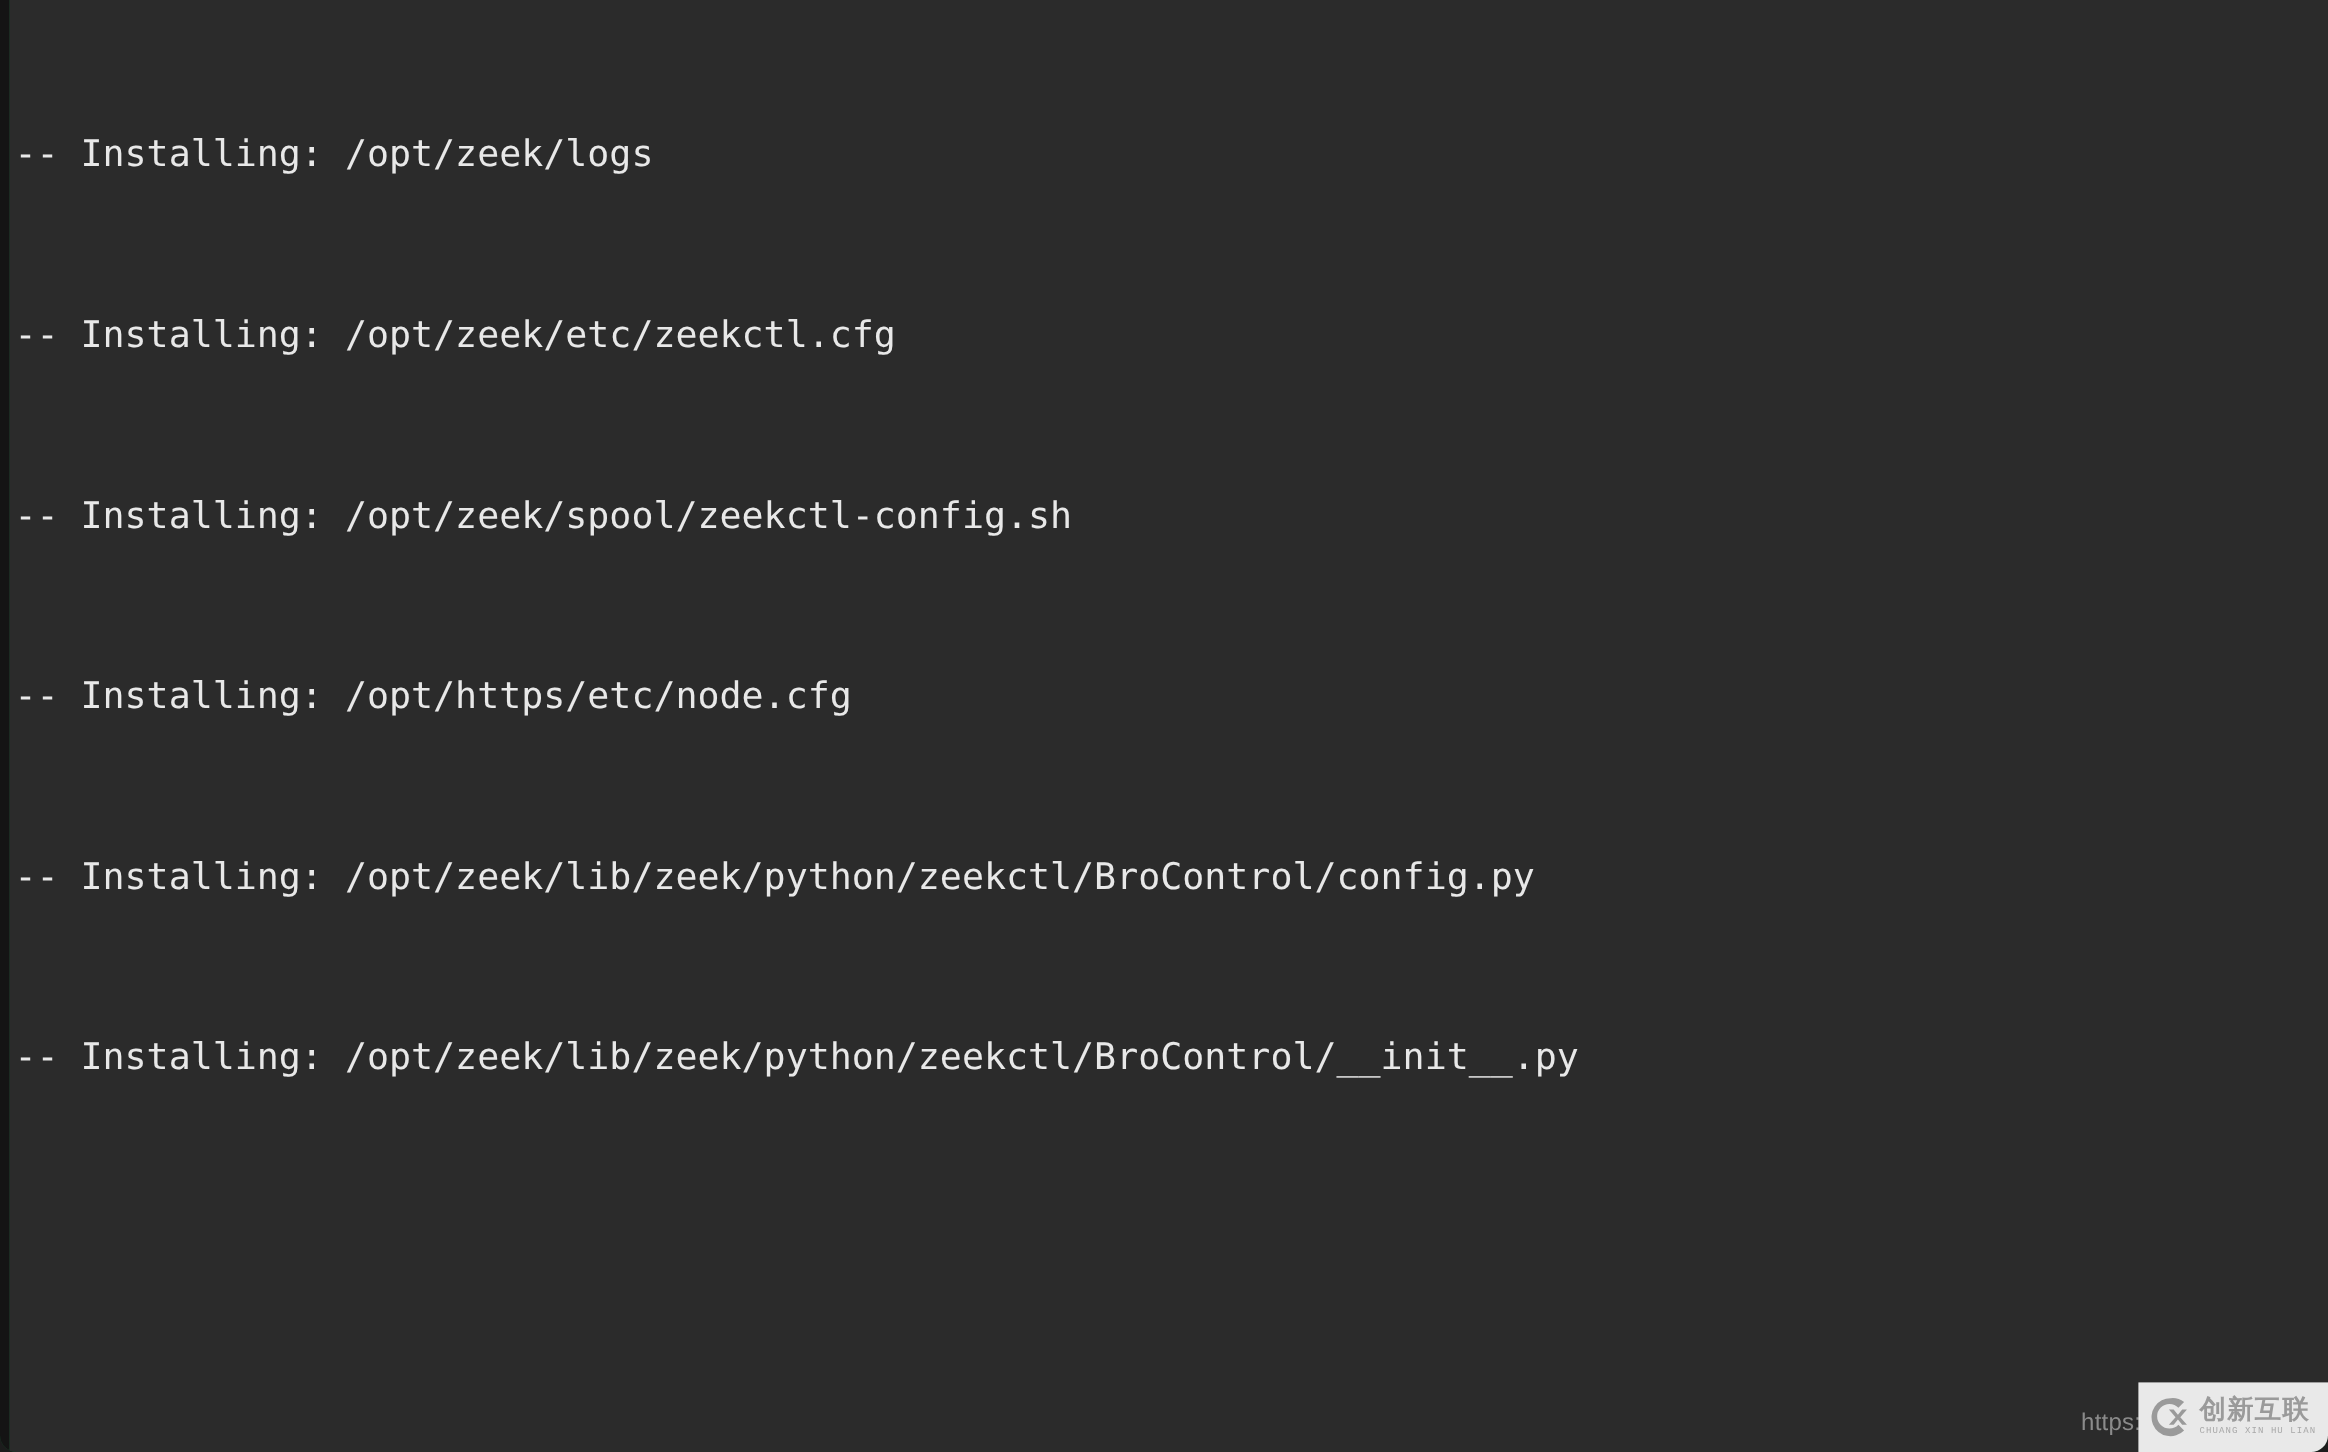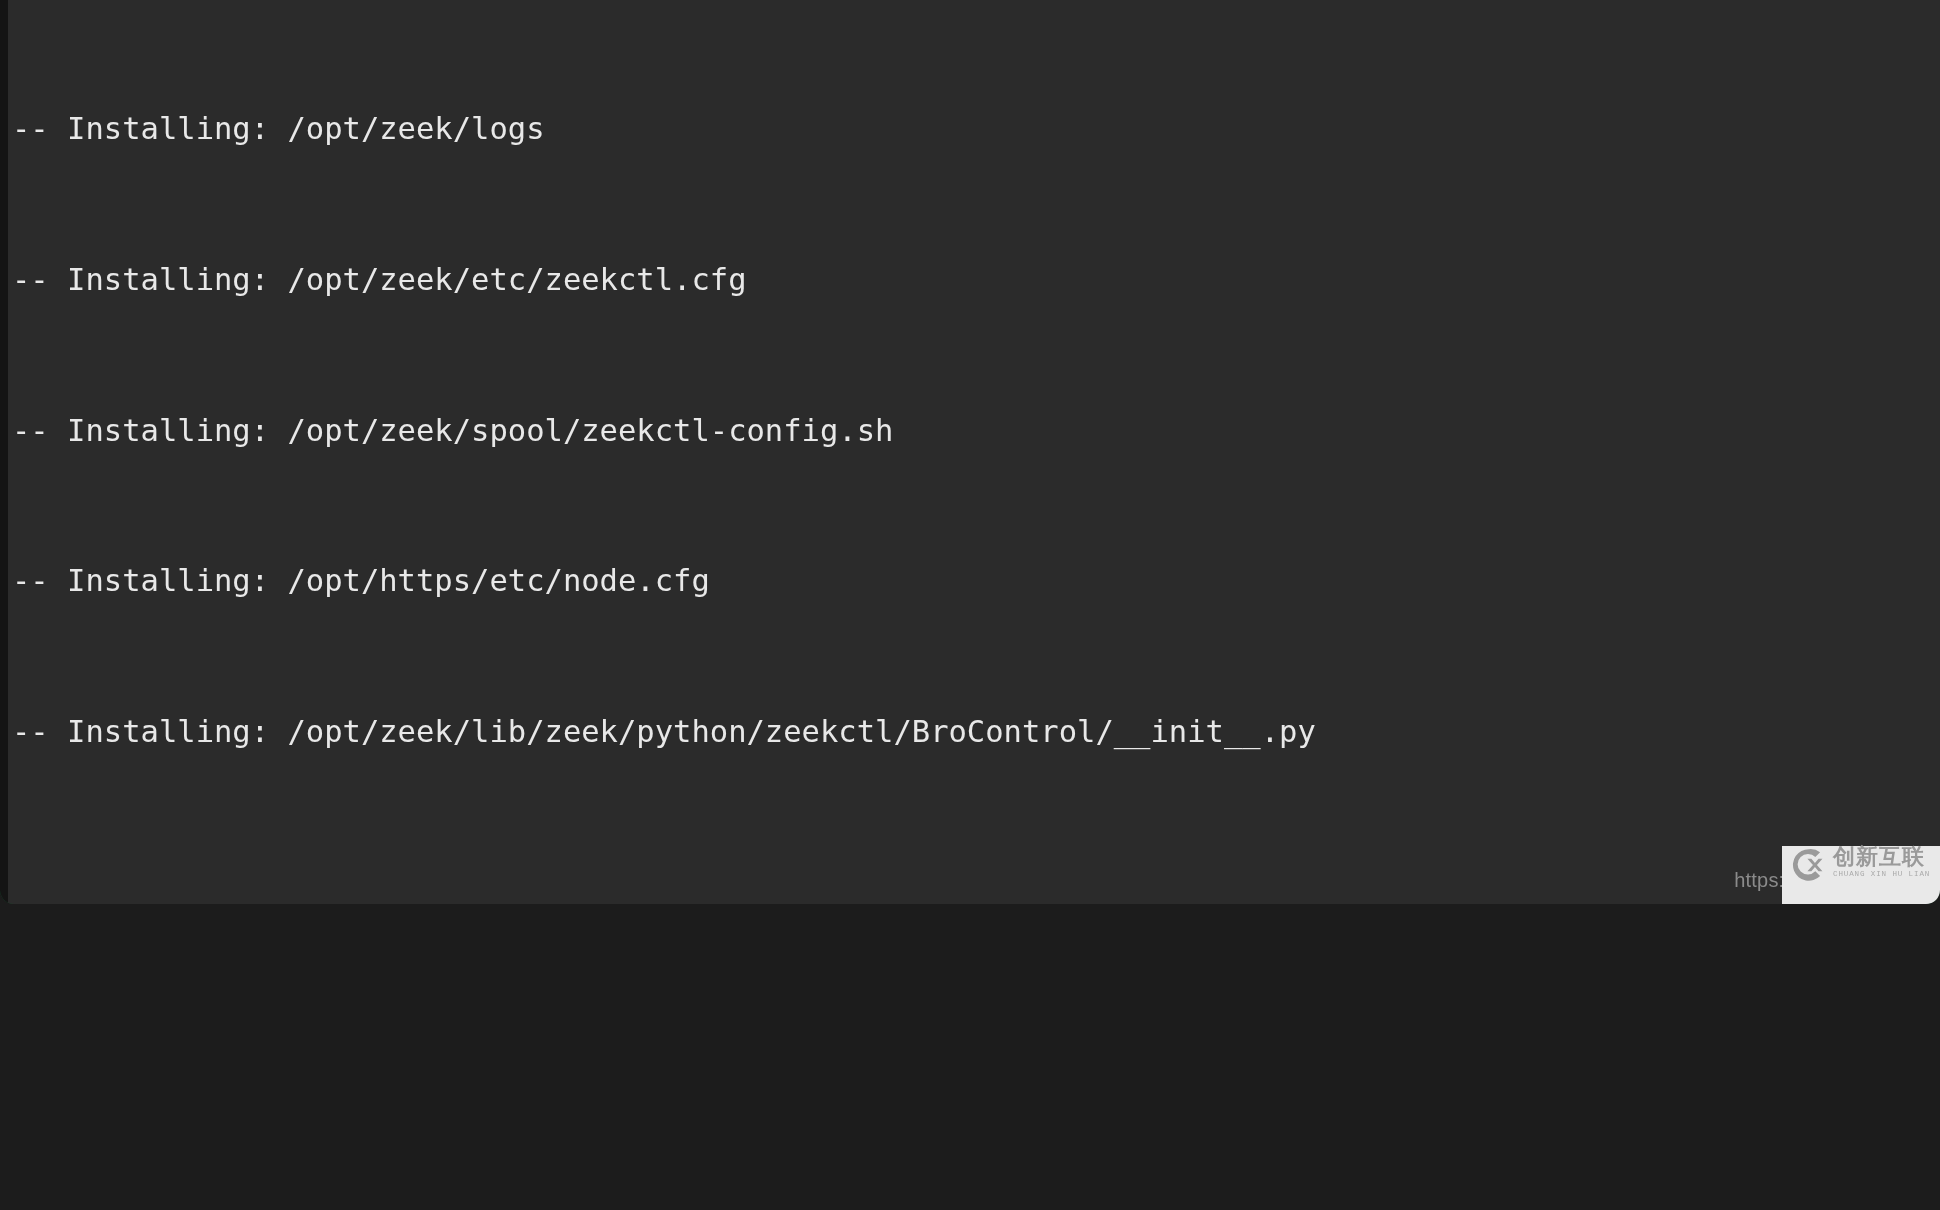"-- Installing: /opt/zeek/logs" #terminal-window { height: 904px -> 1210px }
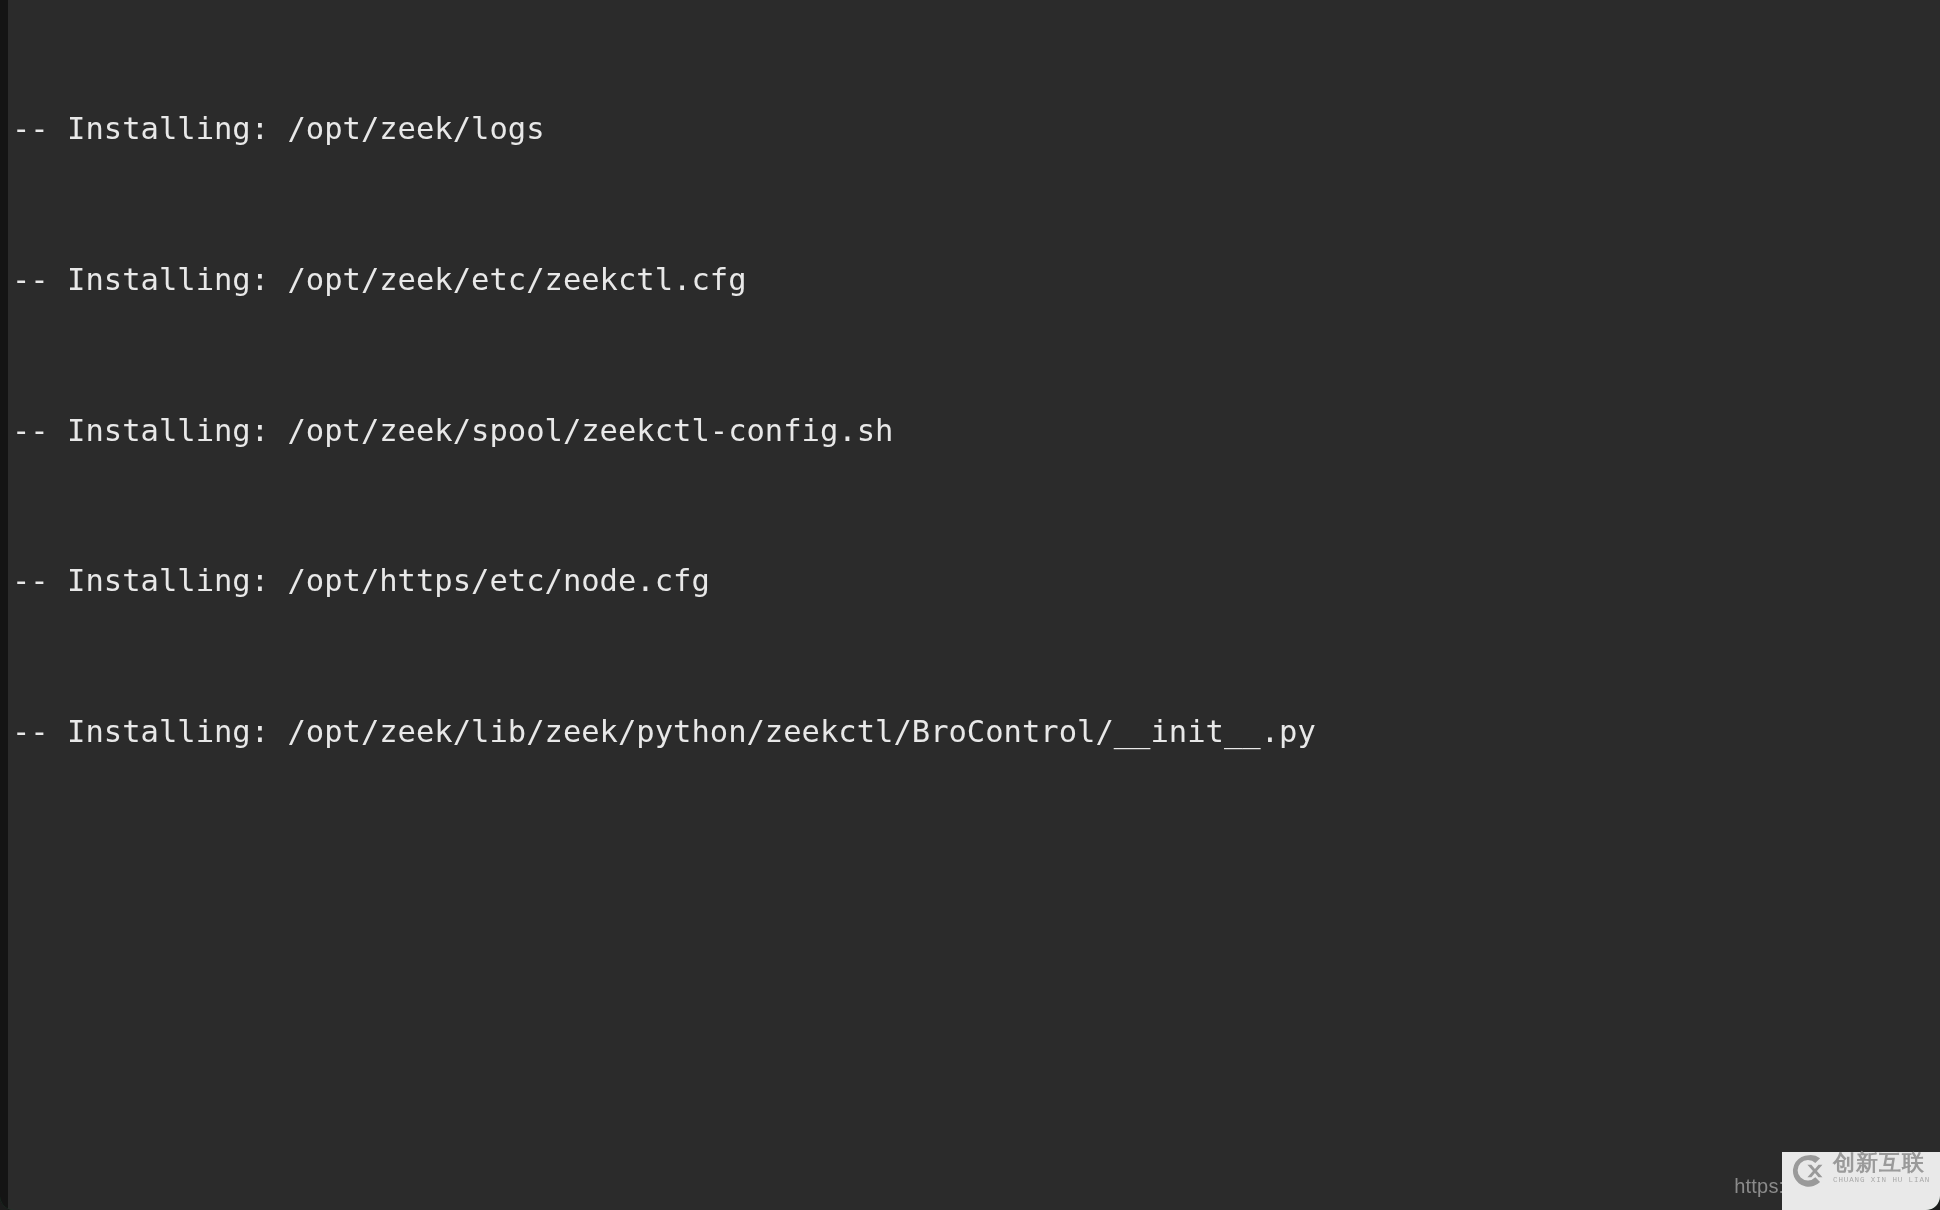"-- Installing: /opt/zeek/lib/zeek/python/zeekctl/BroControl/config.py" span.term-line { html: none -> <span>-- Installing: /opt/zeek/lib/zeek/python/zeekctl/BroControl/config.py</span> }
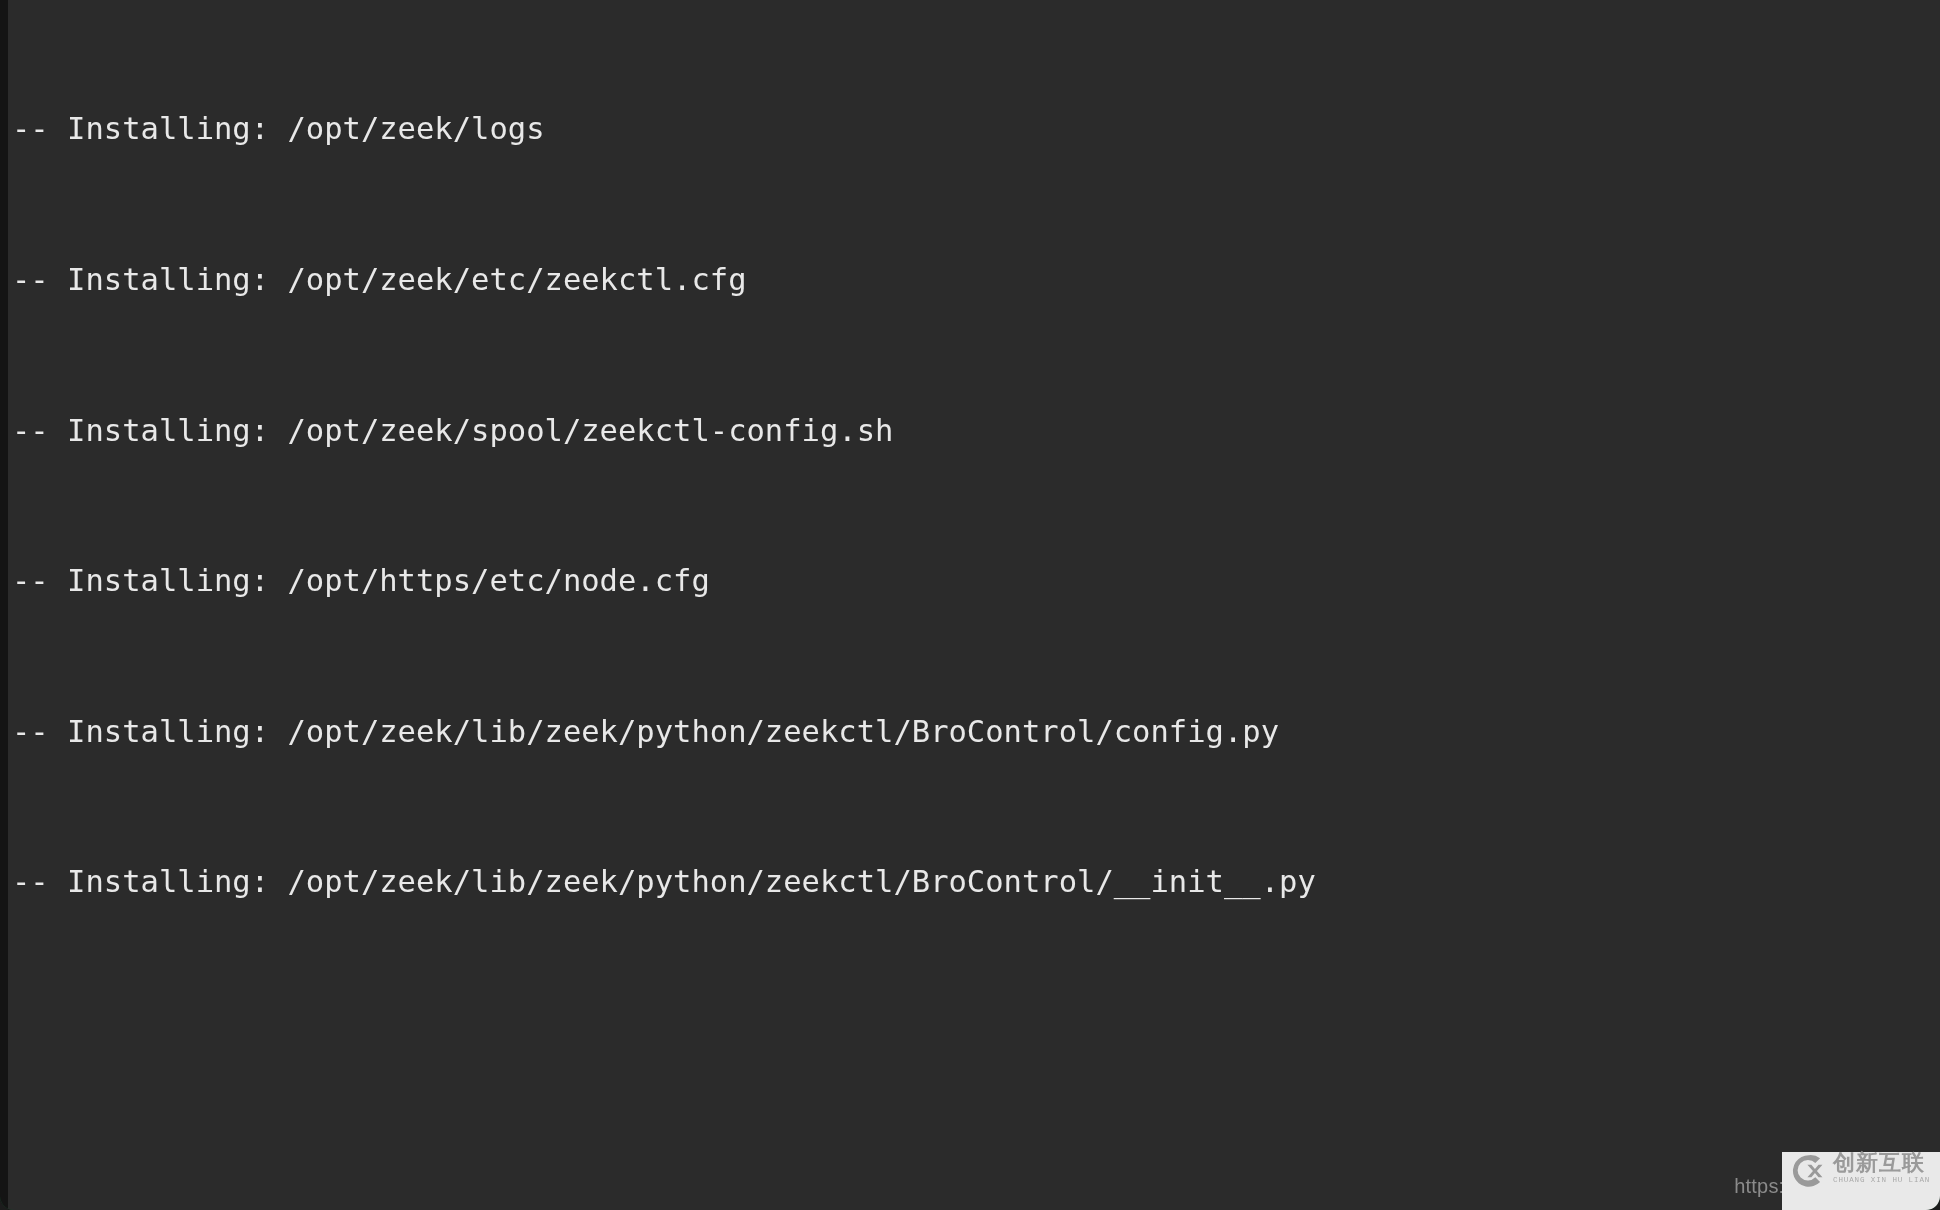"创新互联" #brand-badge { align-items: flex-start -> center }
